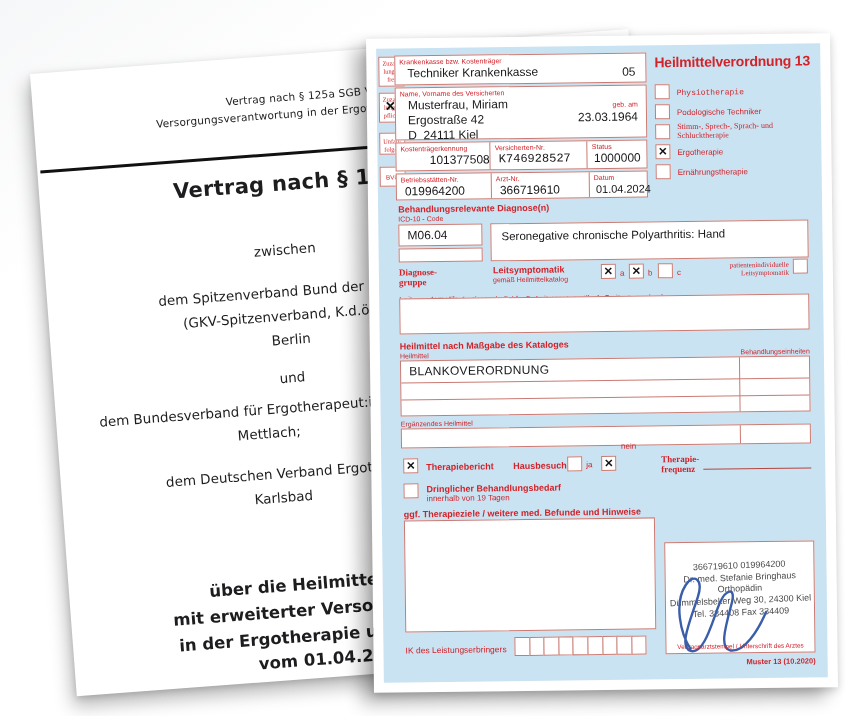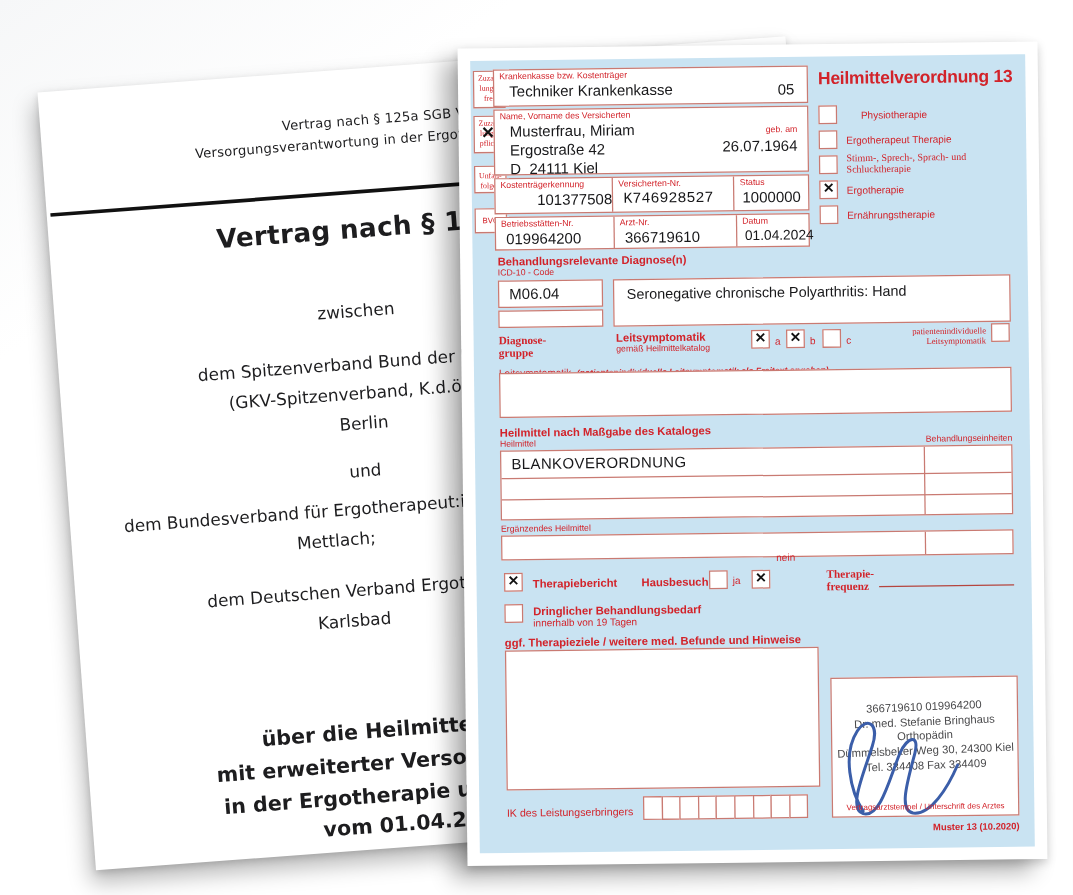"Physiotherapie" div.abs { font-family: none -> Liberation Mono, monospace; left: 312px -> 300px }
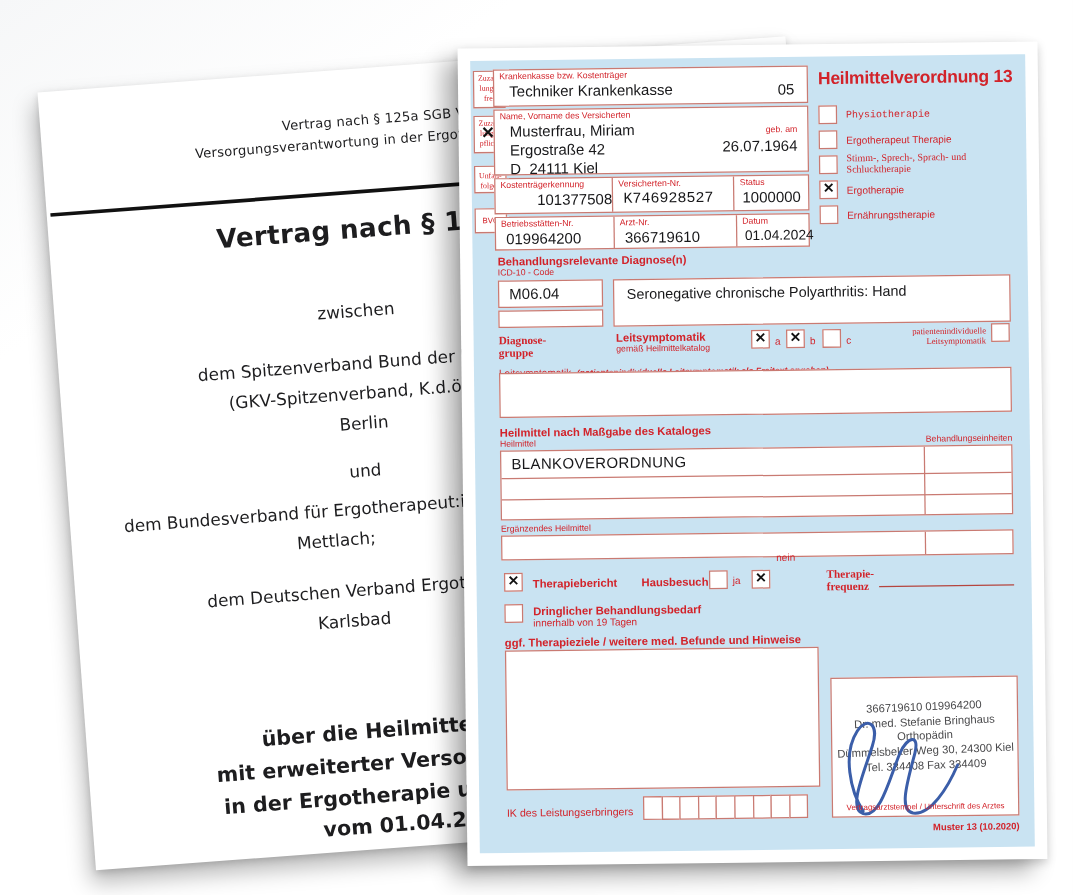"26.07.1964" div.val { text: 26.07.1964 -> 23.03.1964 }
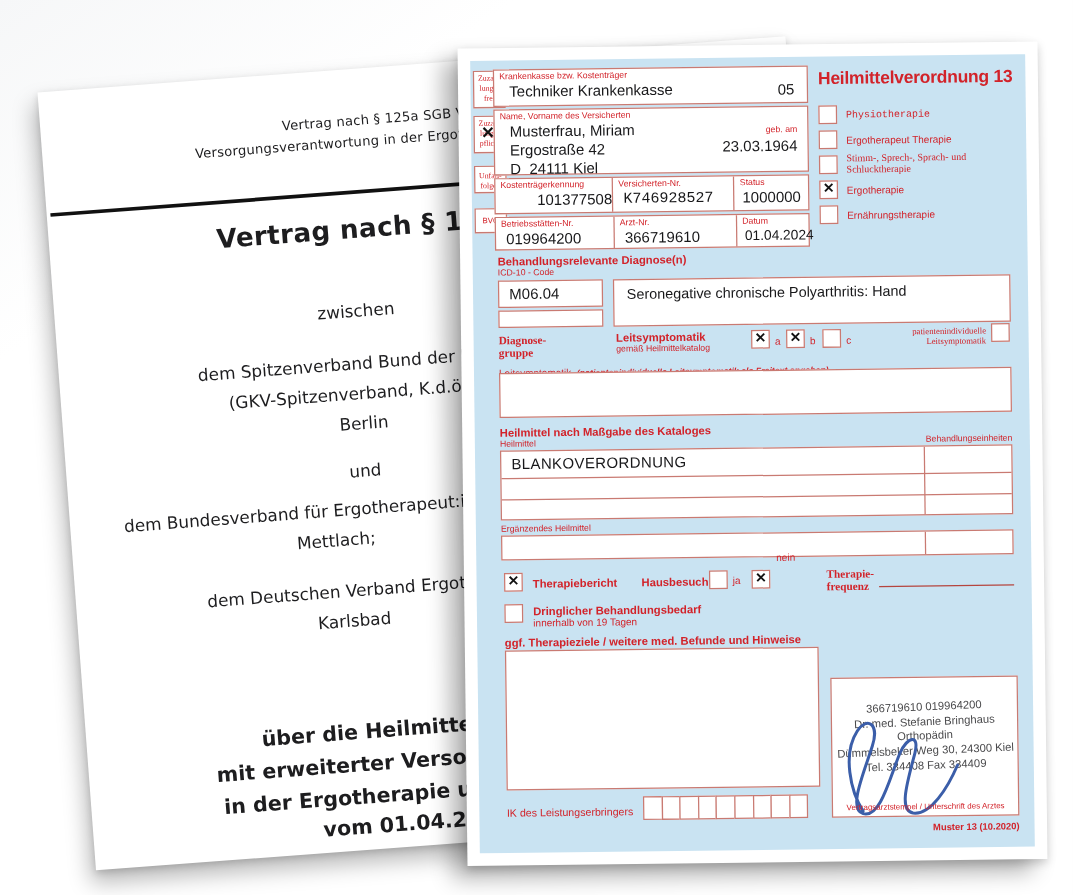"Ergotherapeut Therapie" div.abs { text: Ergotherapeut Therapie -> Podologische Techniker }
